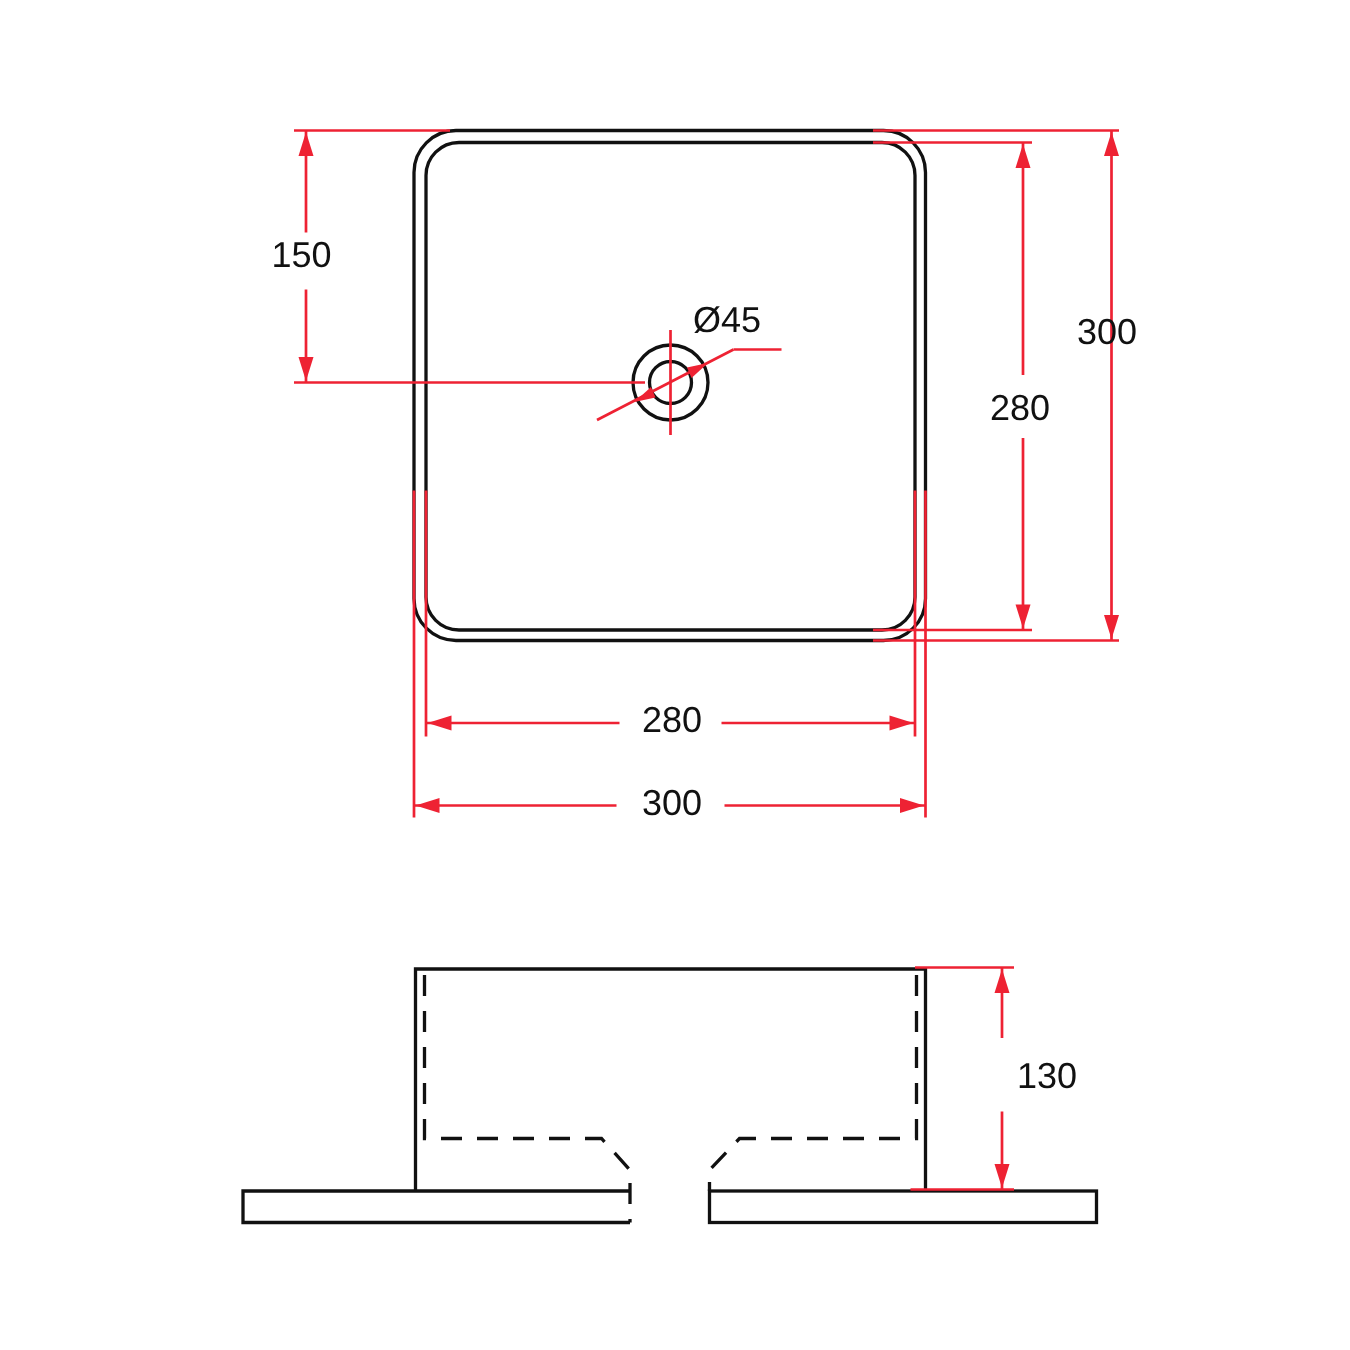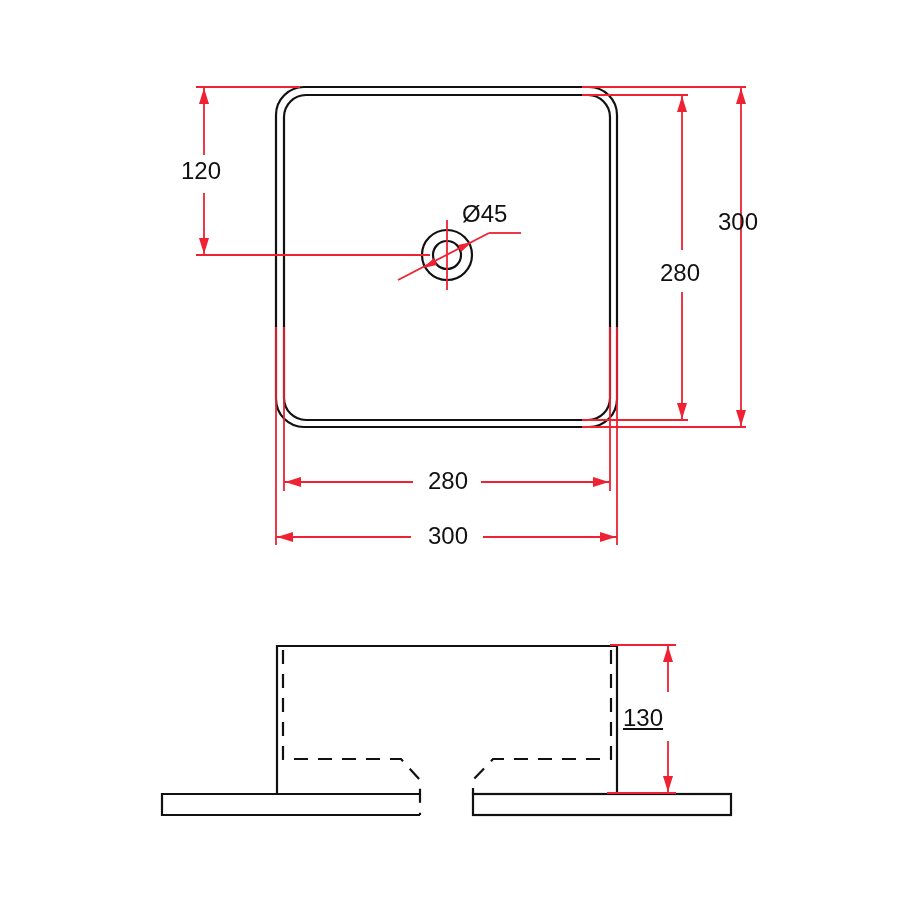"120" div.lbl { text: 120 -> 150 }
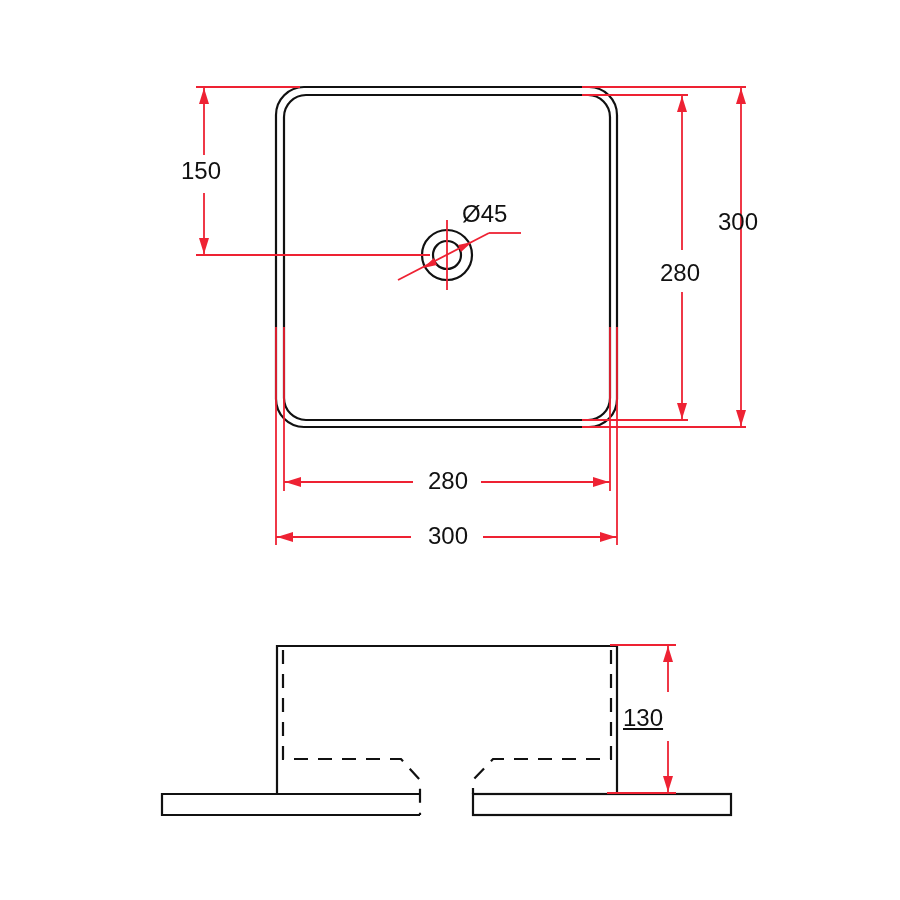"130" div.lbl { left: 623px -> 678px; text-decoration: underline -> none }
